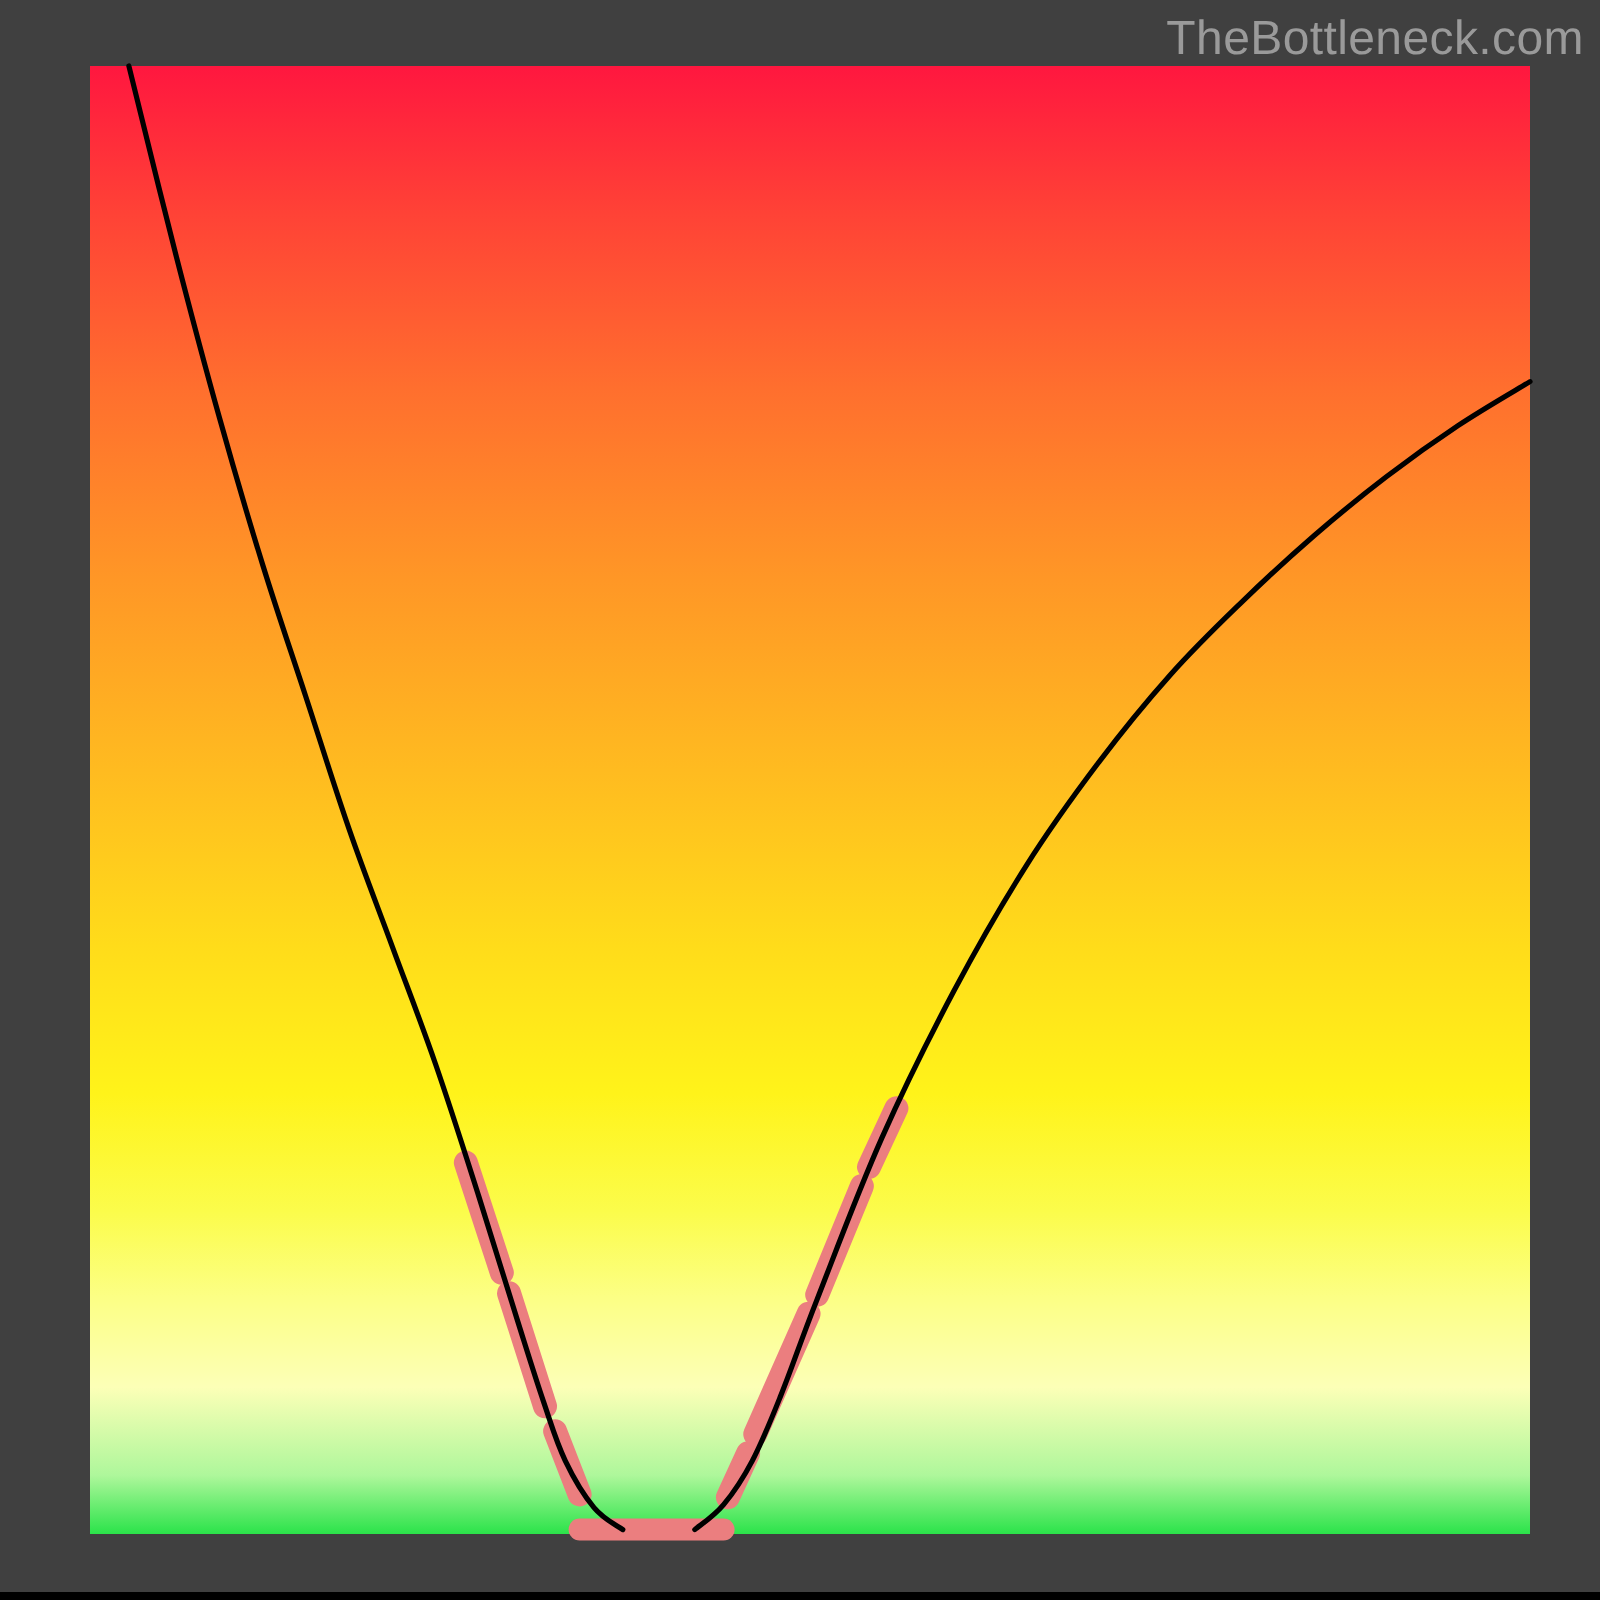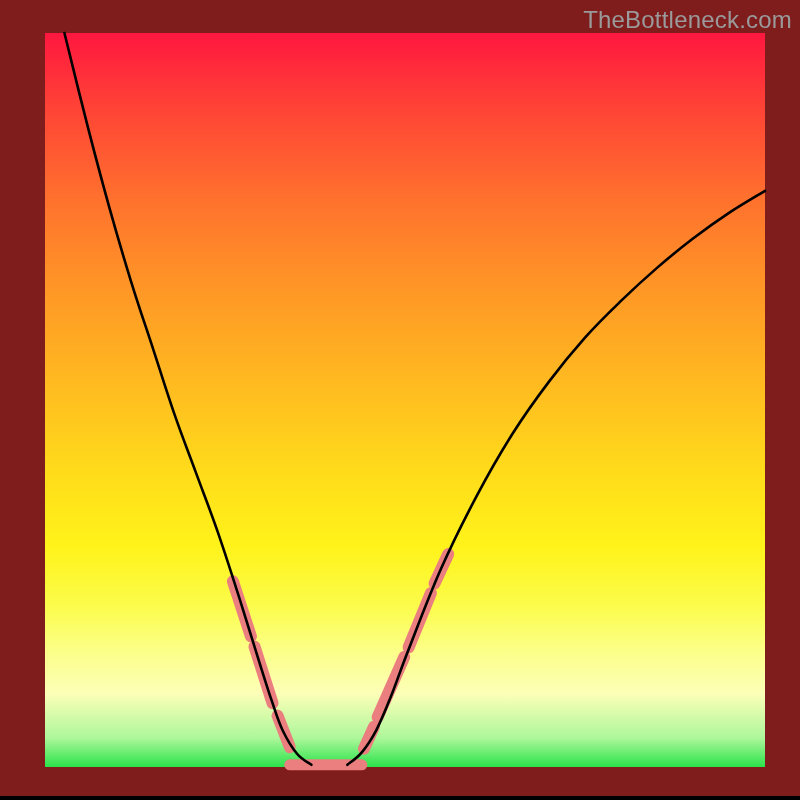"TheBottleneck.com" .frame { background: #7f1d1d -> #404040 }
